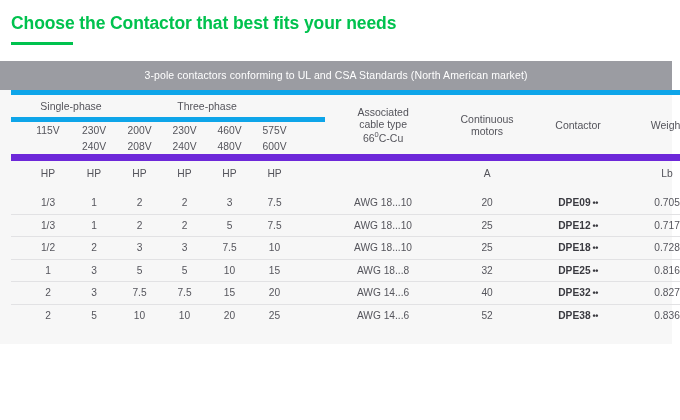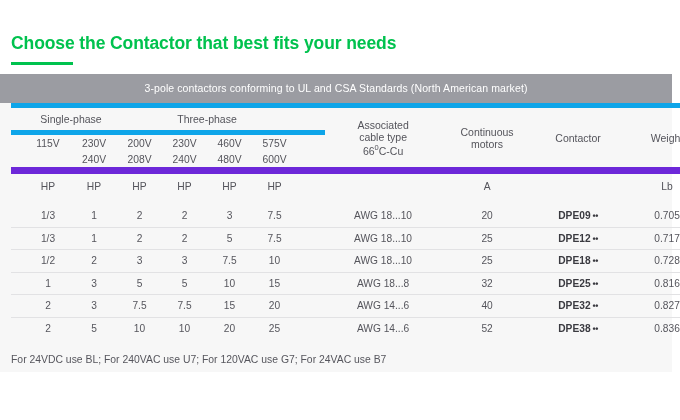"Choose the Contactor that best" .title-block { margin-top: 20px -> none }
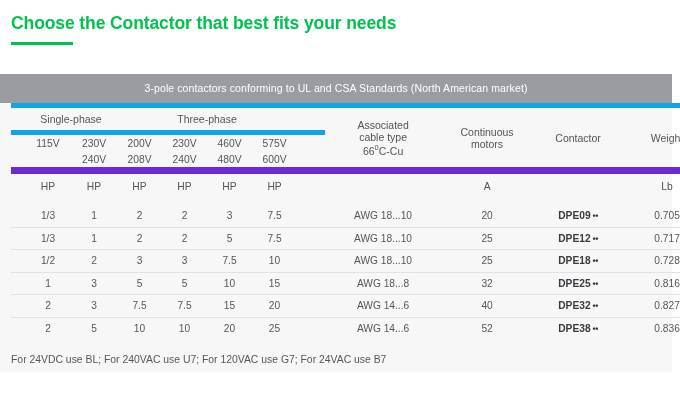"3-pole contactors conforming to UL" .panel { top: 74px -> 61px }
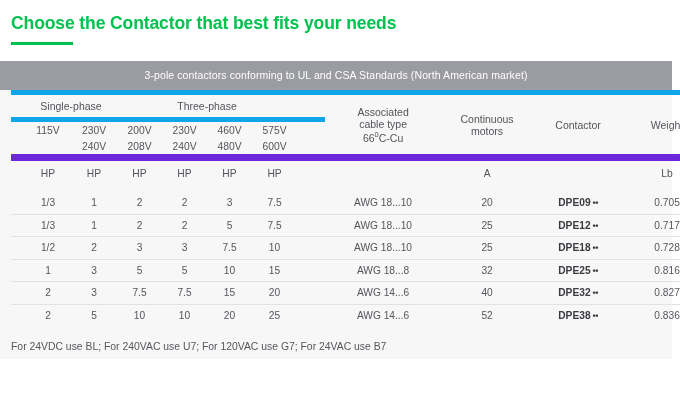"For 24VDC use BL; For" div { html: <div>For 24VDC use BL; For 240VAC use U7; For 120VAC use G7; For 24VAC use B7</div> -> none }
